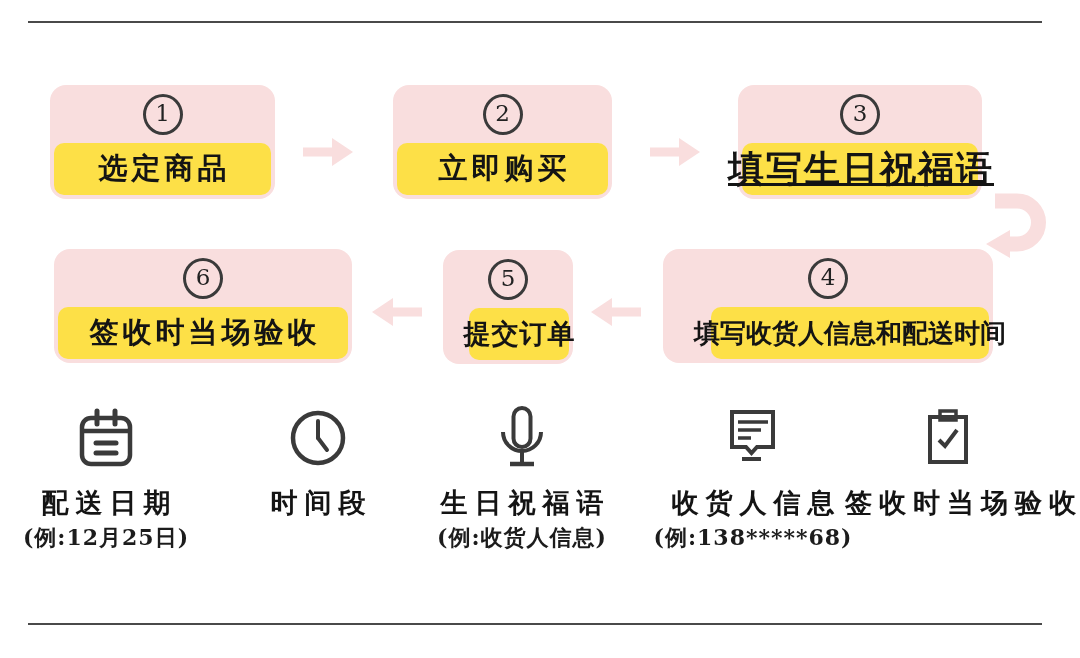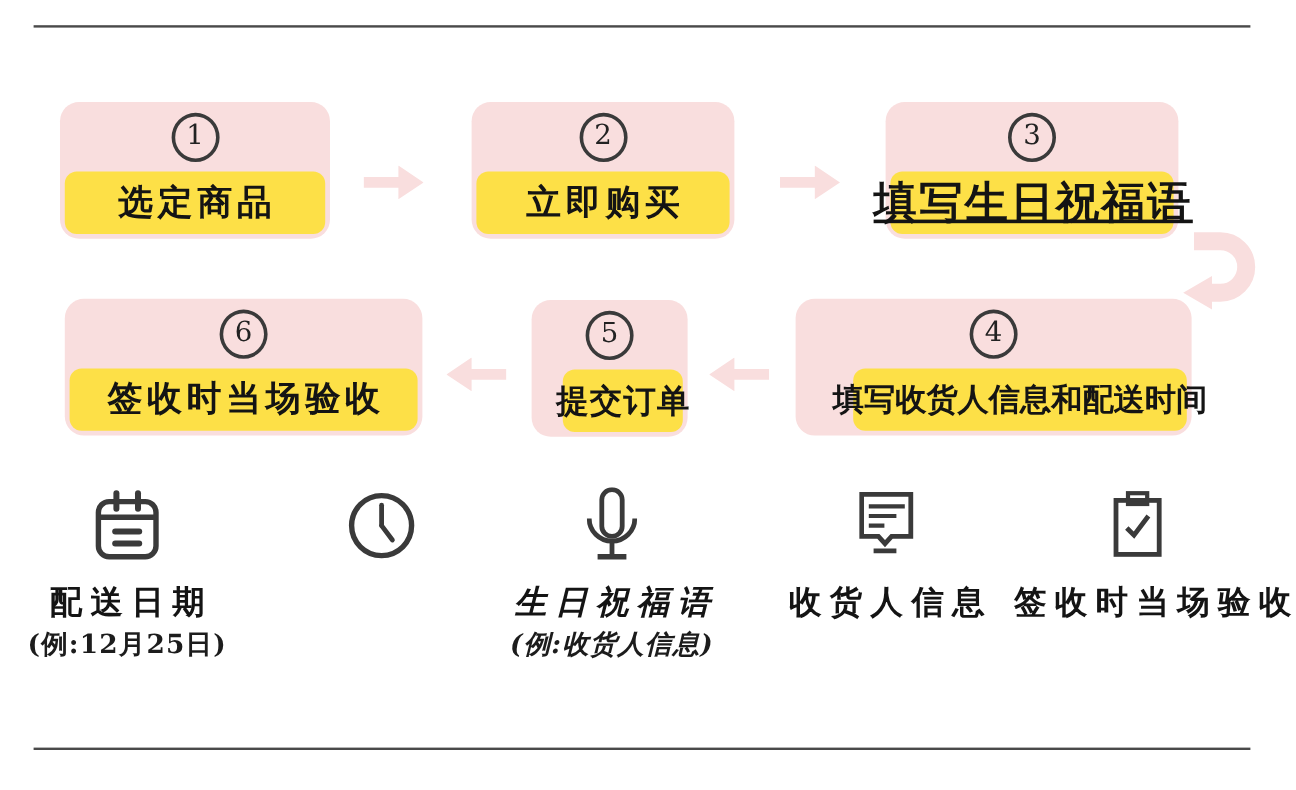"时间段" div.legend-label { html: none -> <div>时间段</div> }
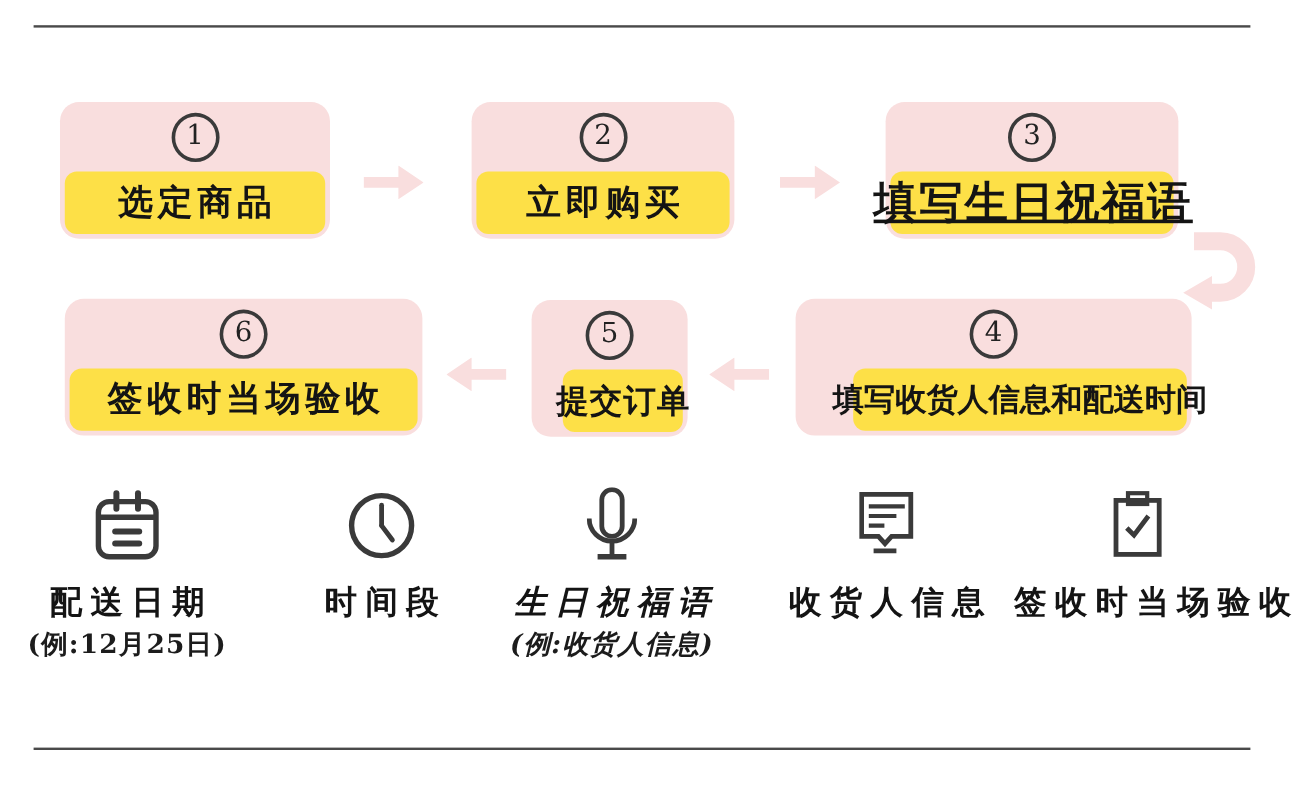"生日祝福语" .c3 { font-style: italic -> none; left: 400px -> 412px }
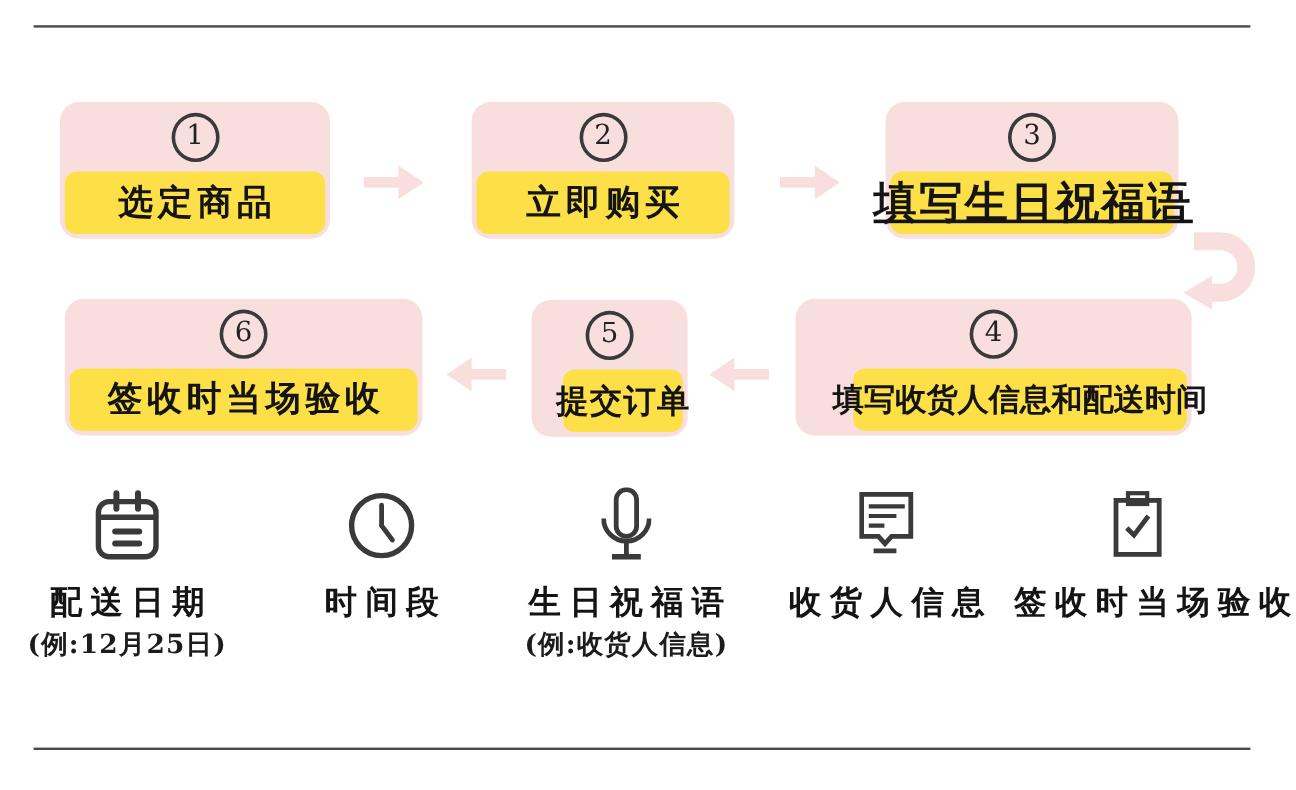"收货人信息" .c4 { left: 629px -> 643px }
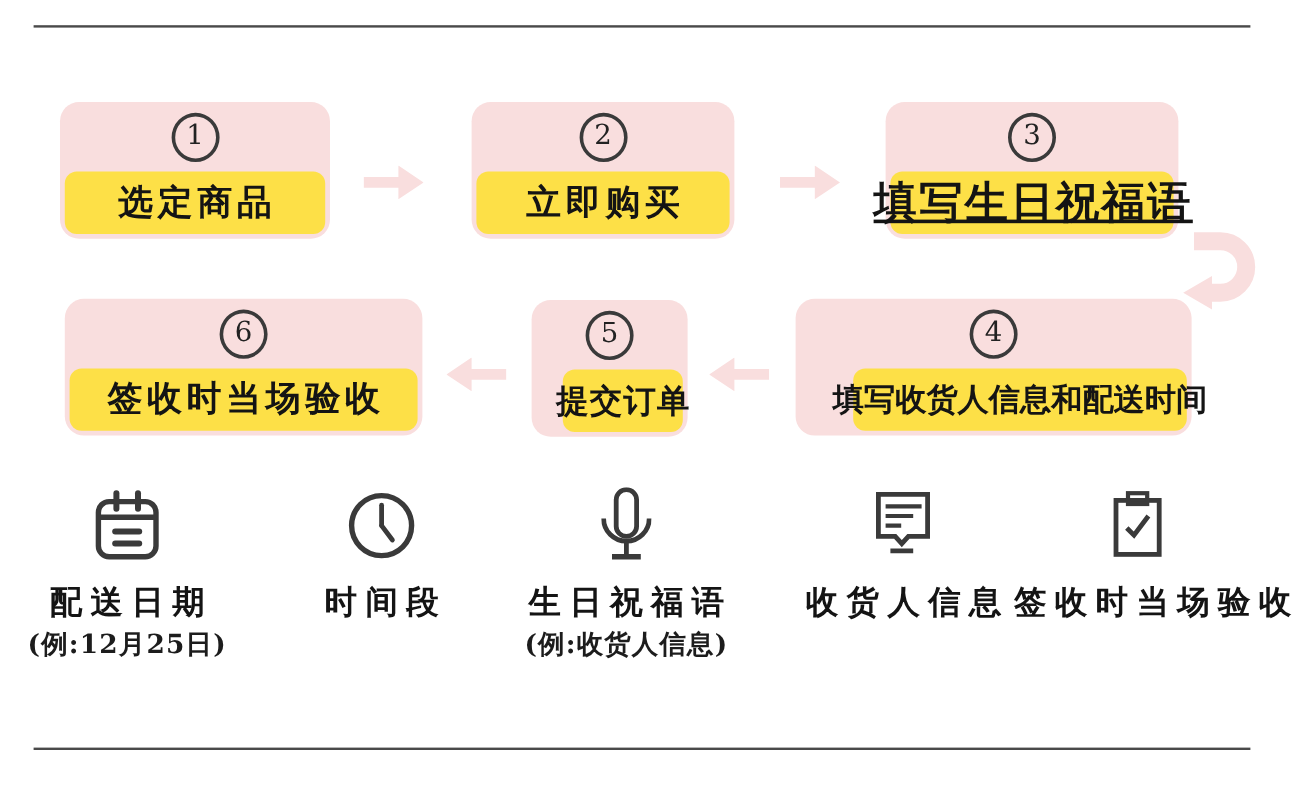"(例:138*****68)" div.legend-example { html: none -> <div>(例:138*****68)</div> }
